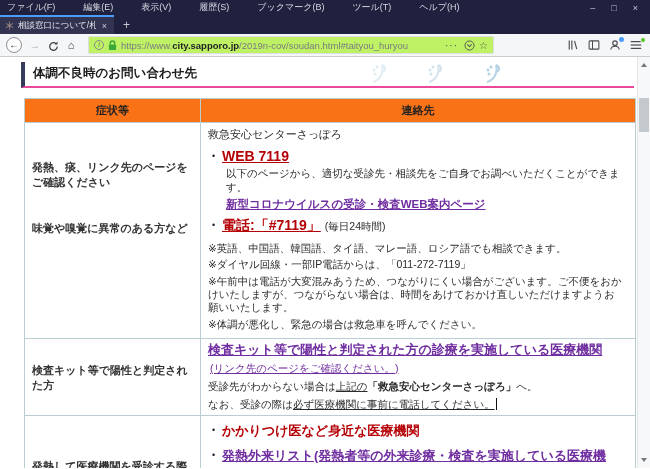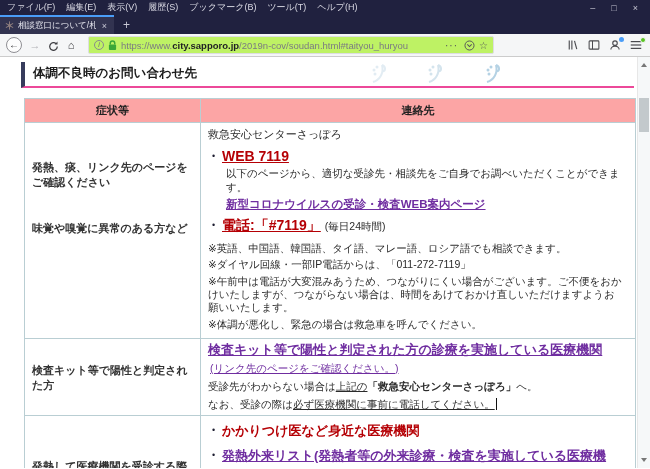"ファイル(F)" .menubar { gap: 11px -> 28px }
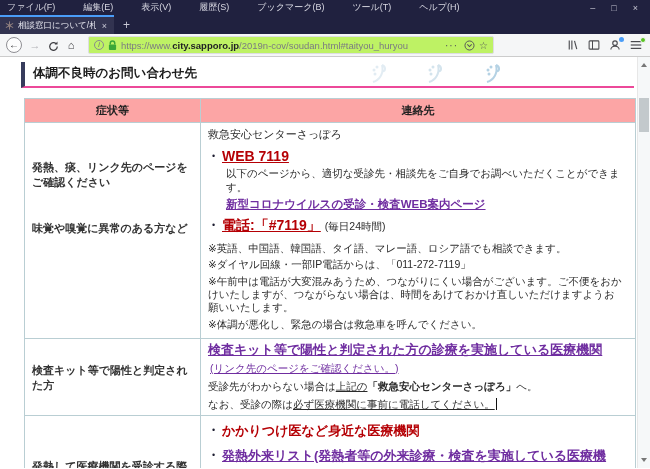"症状等" th { background: #fca5a5 -> #f97316 }
